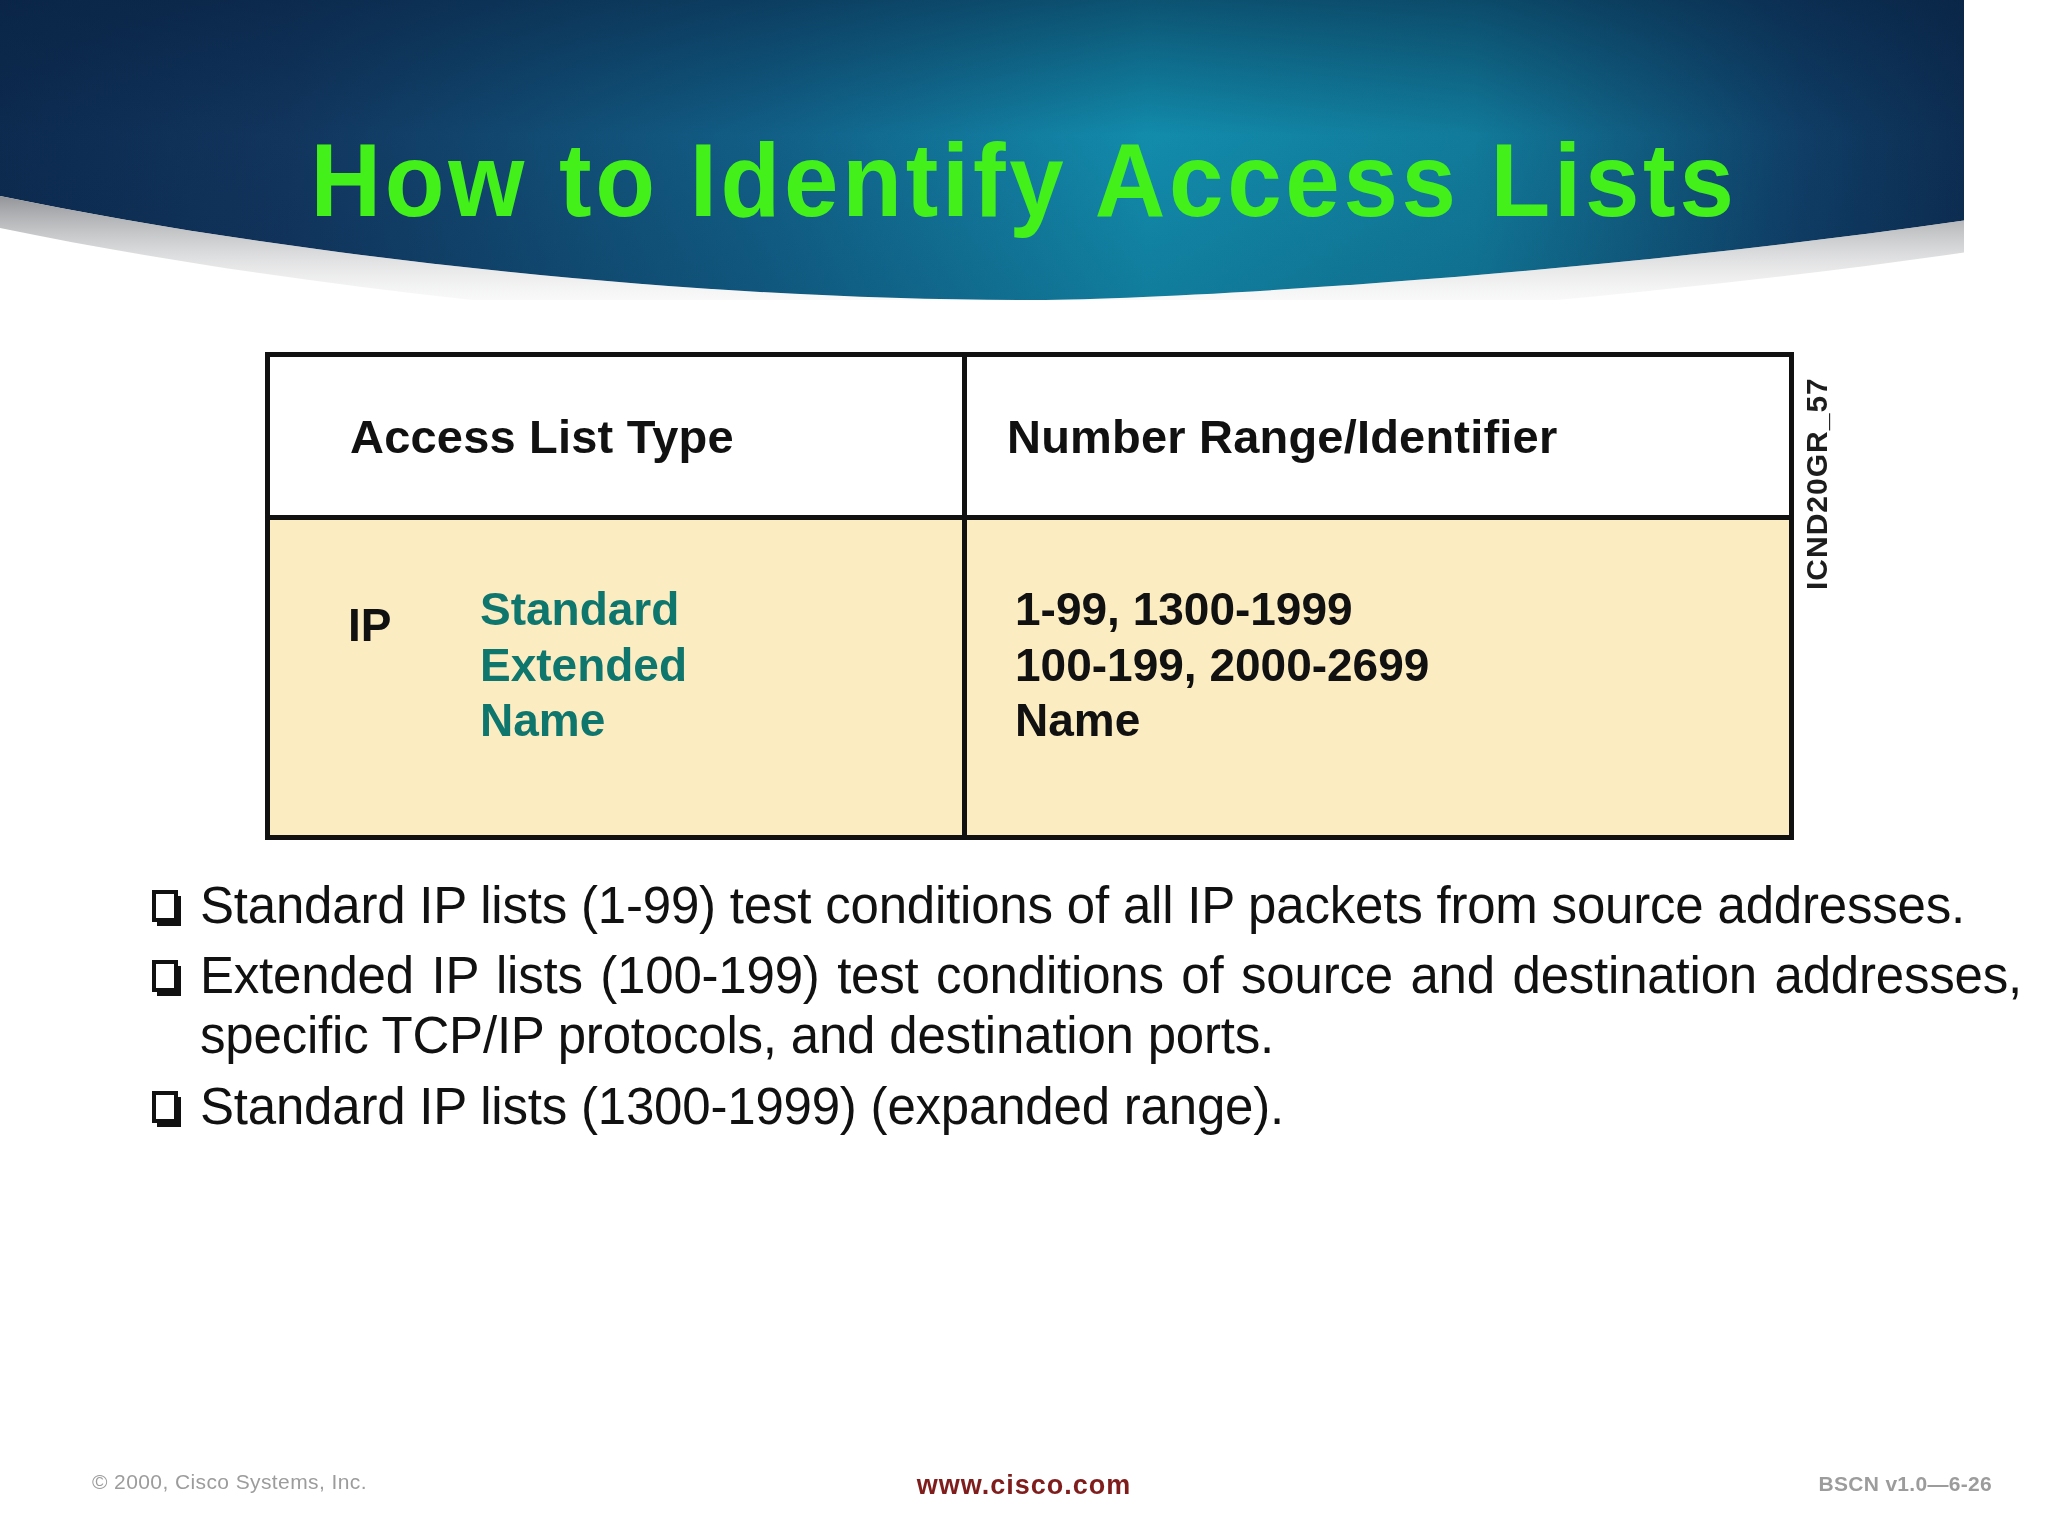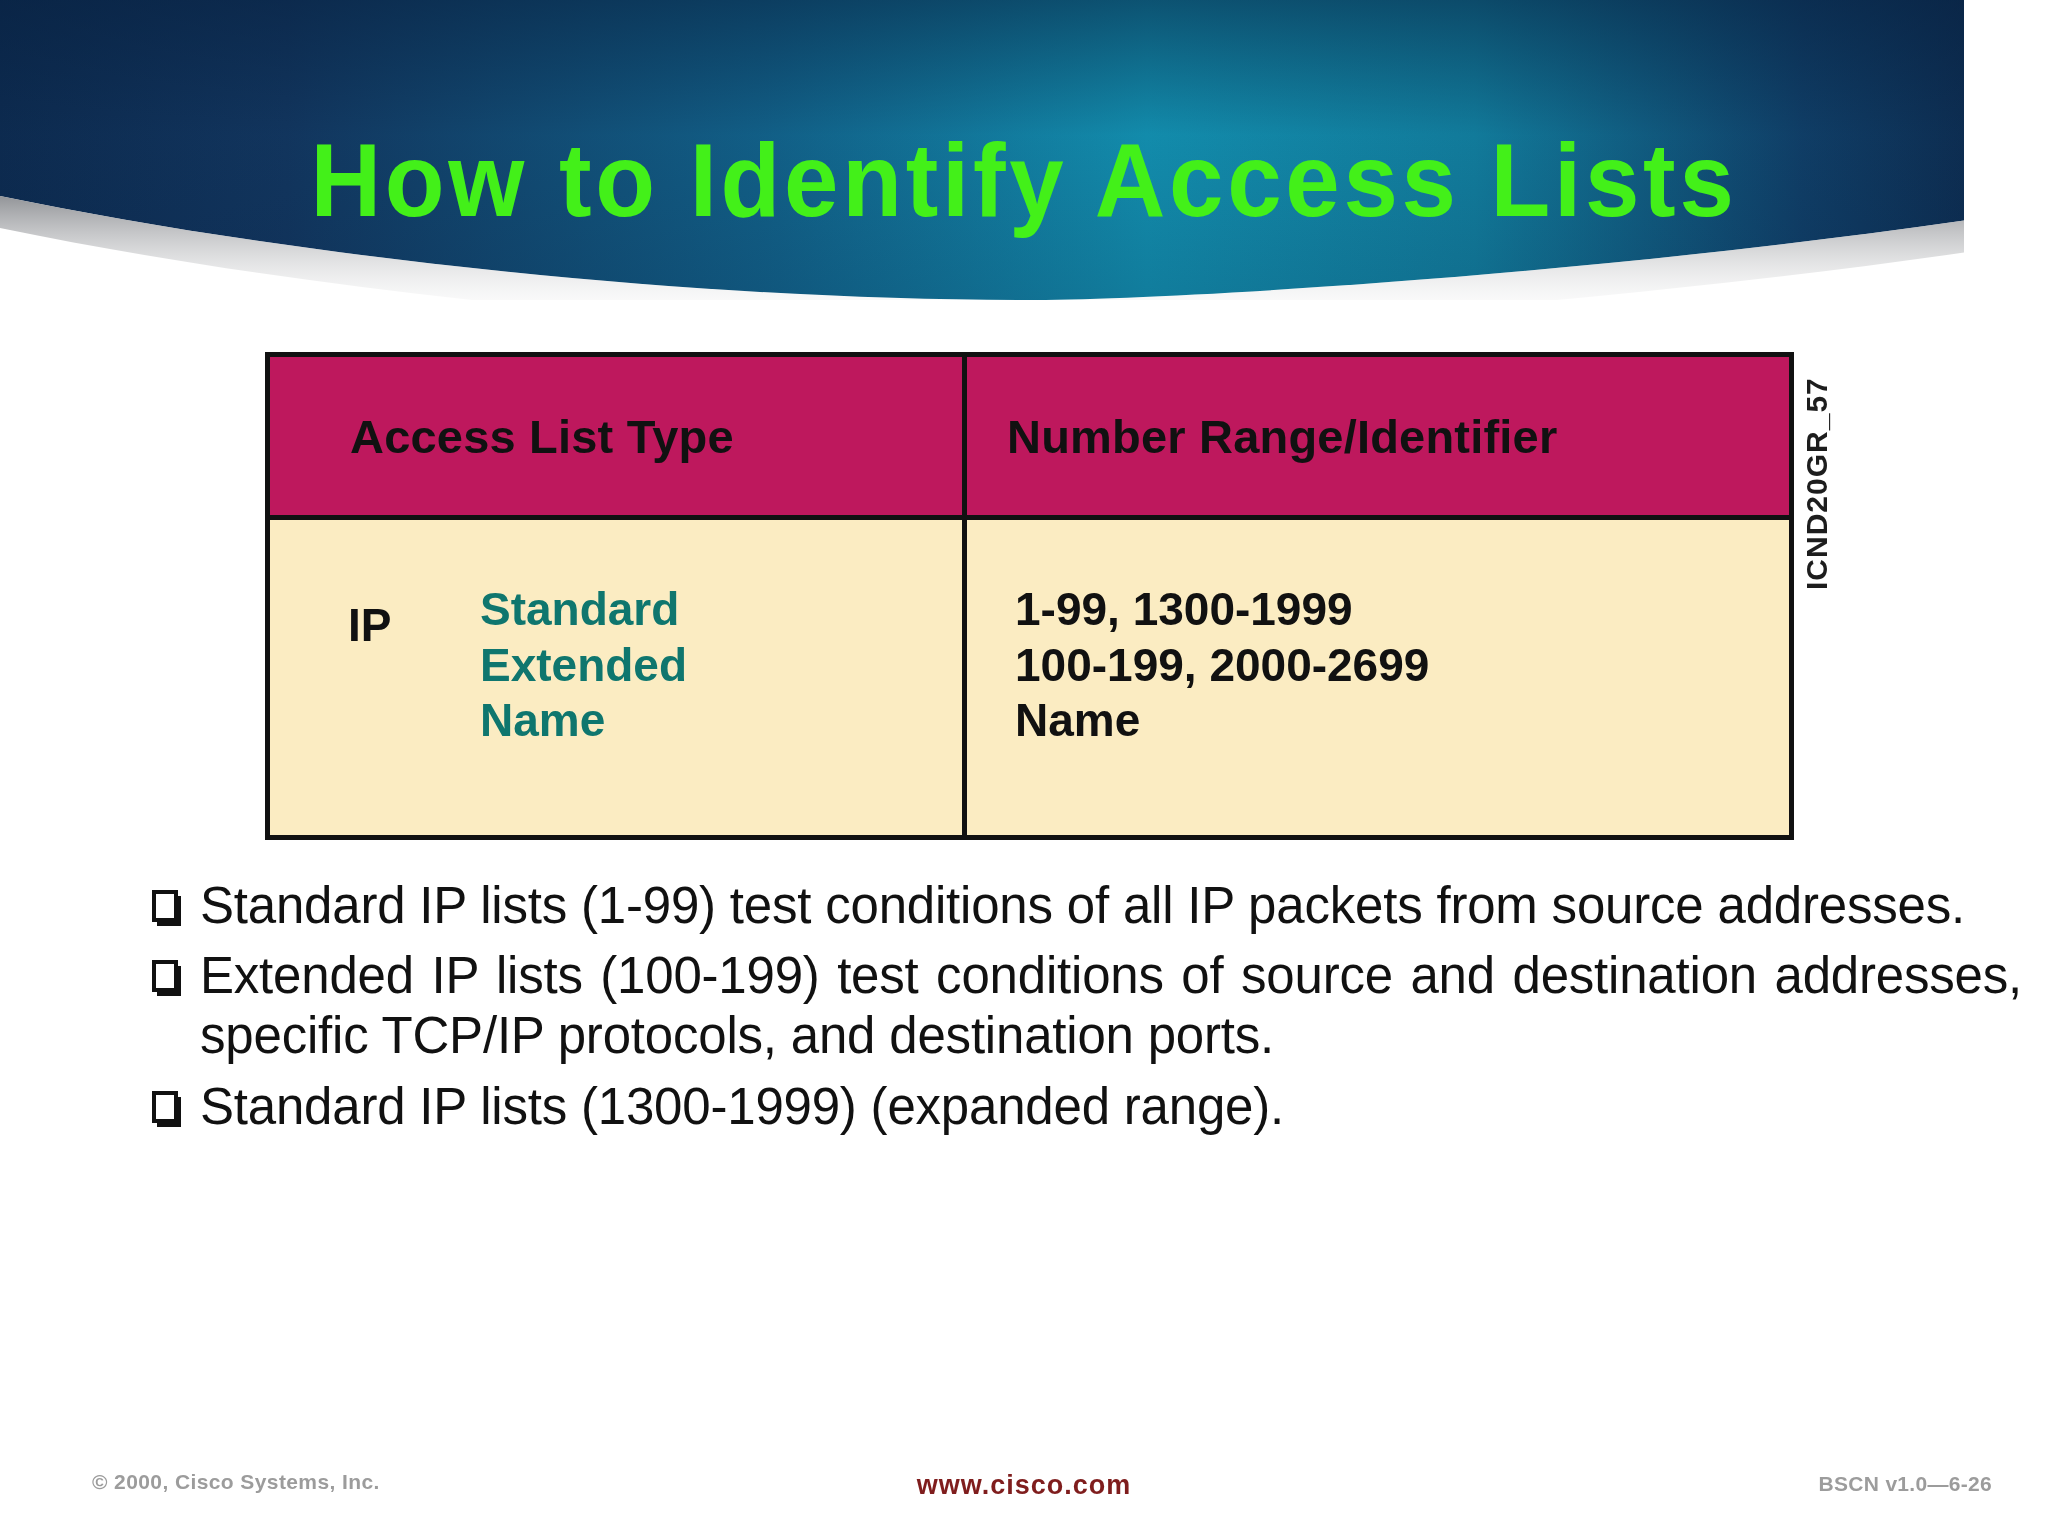"Access List Type" .acl-table thead td { background: #be185d -> #ffffff }
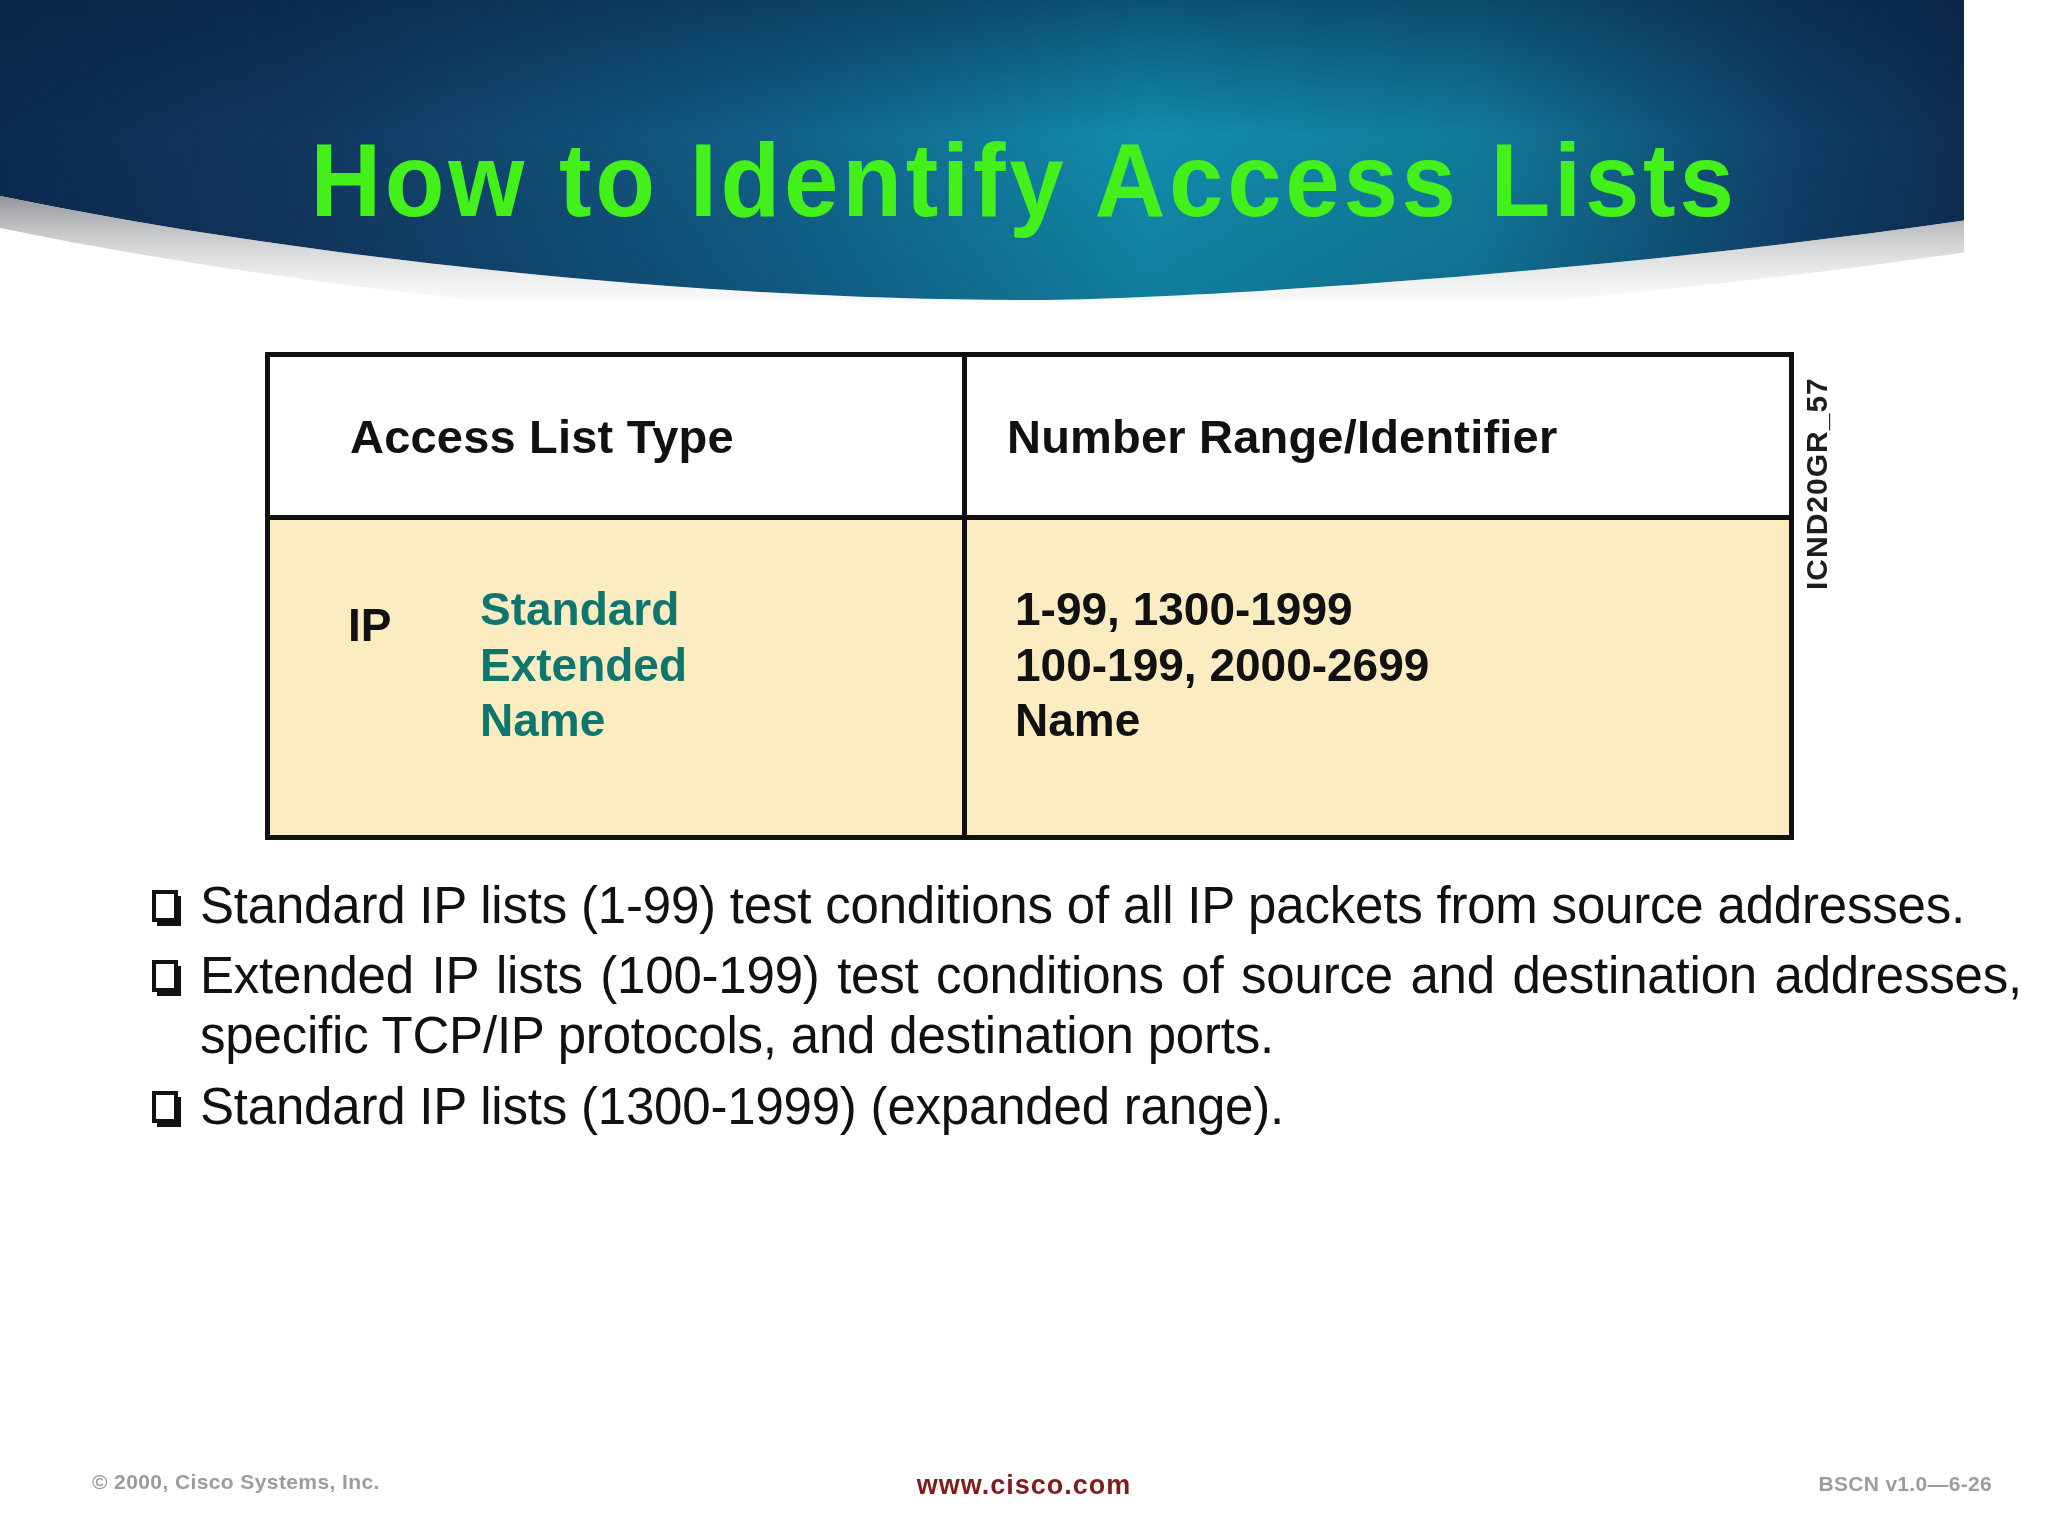"© 2000, Cisco Systems, Inc." .footer-left { font-weight: bold -> normal }
